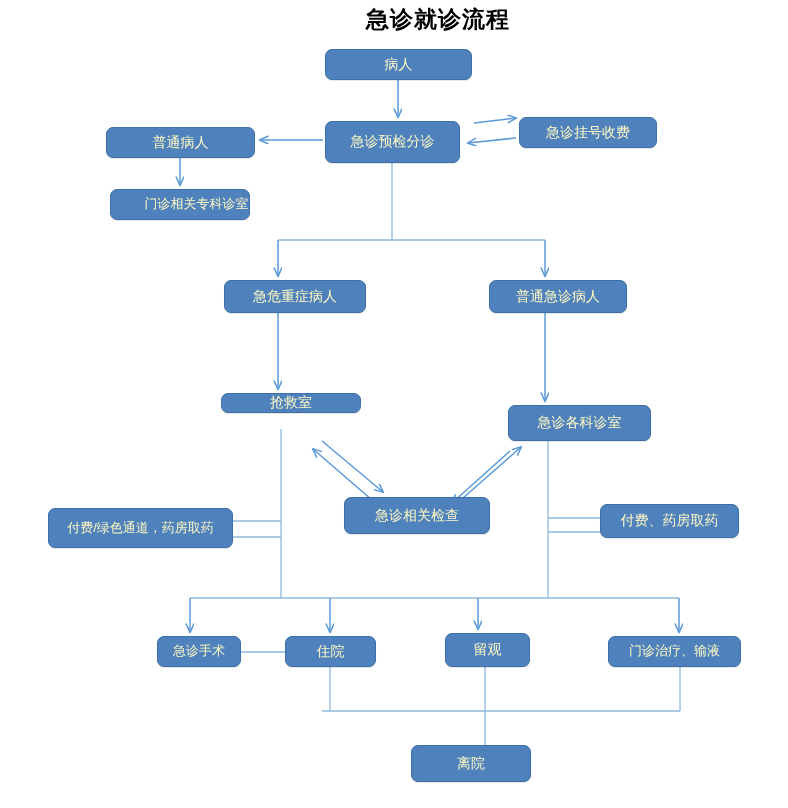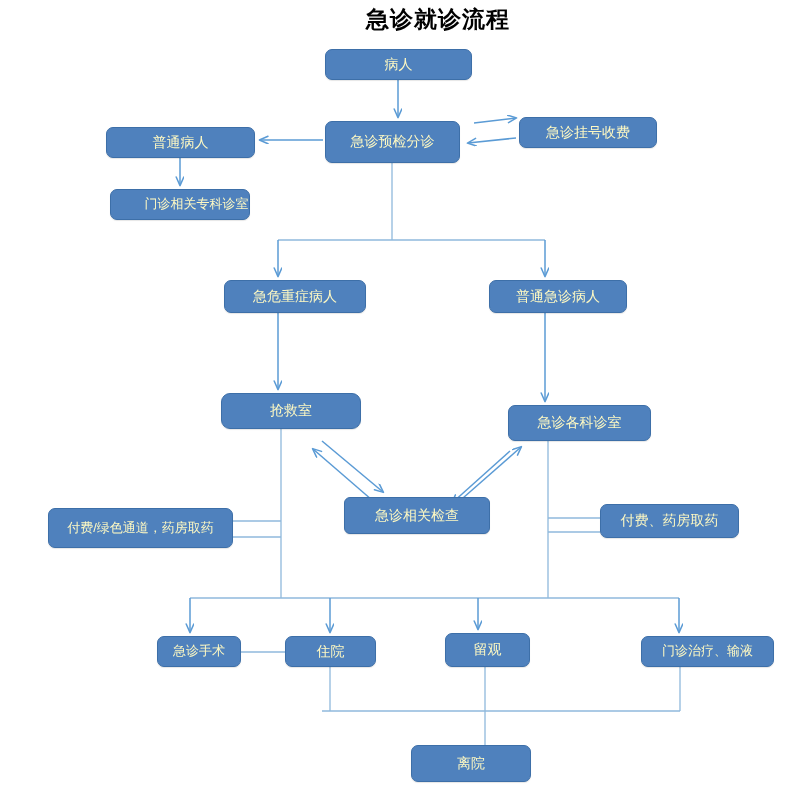"抢救室" div.node { border-radius: 9px -> none; height: 36px -> 20px }
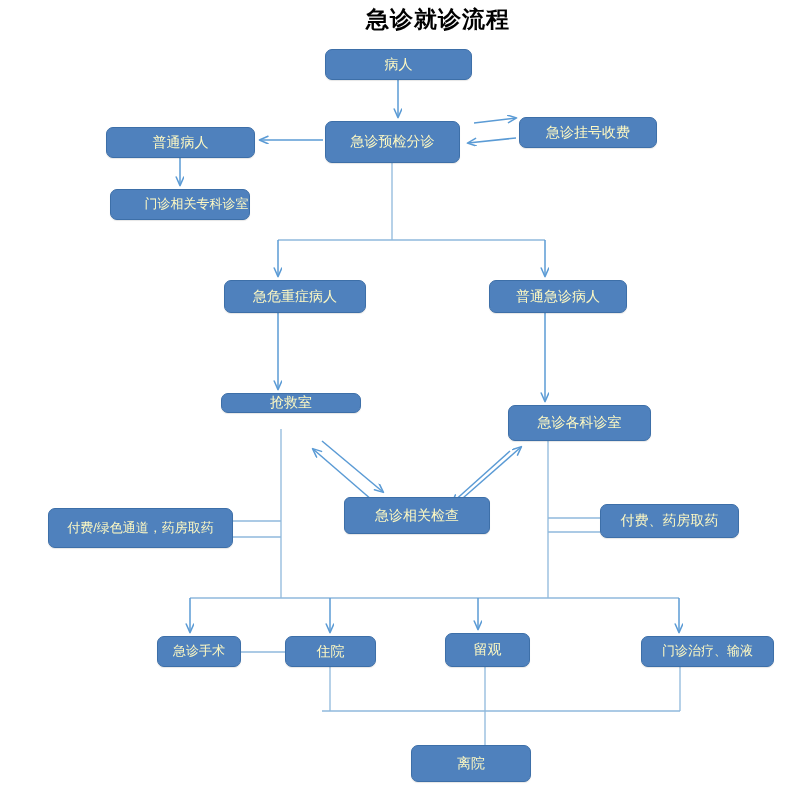"急诊相关检查" div.node { border-radius: 6px -> none }
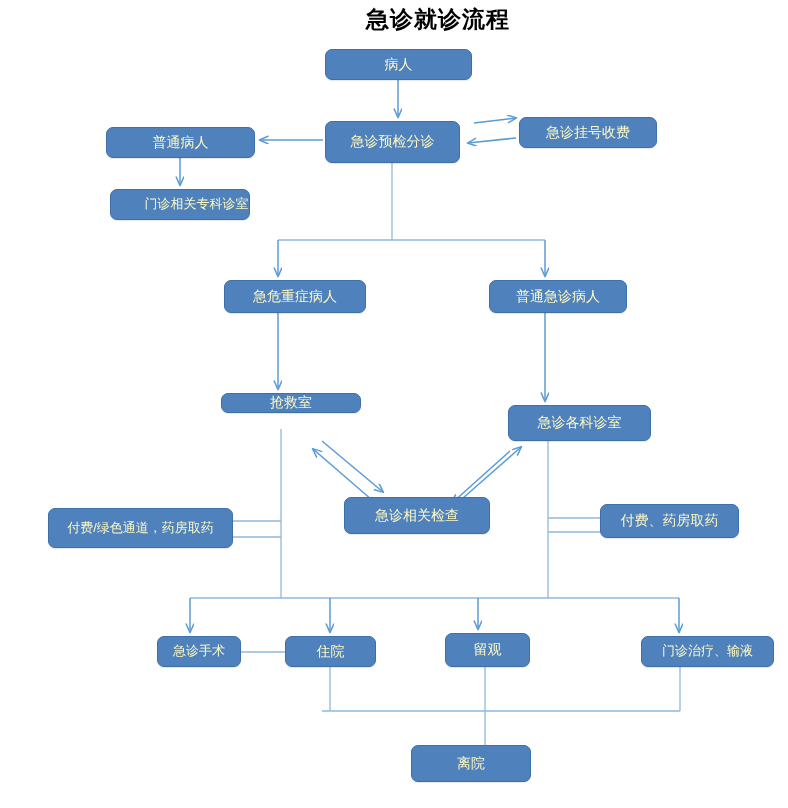"门诊治疗、输液" div.node { margin-left: 33px -> none }
